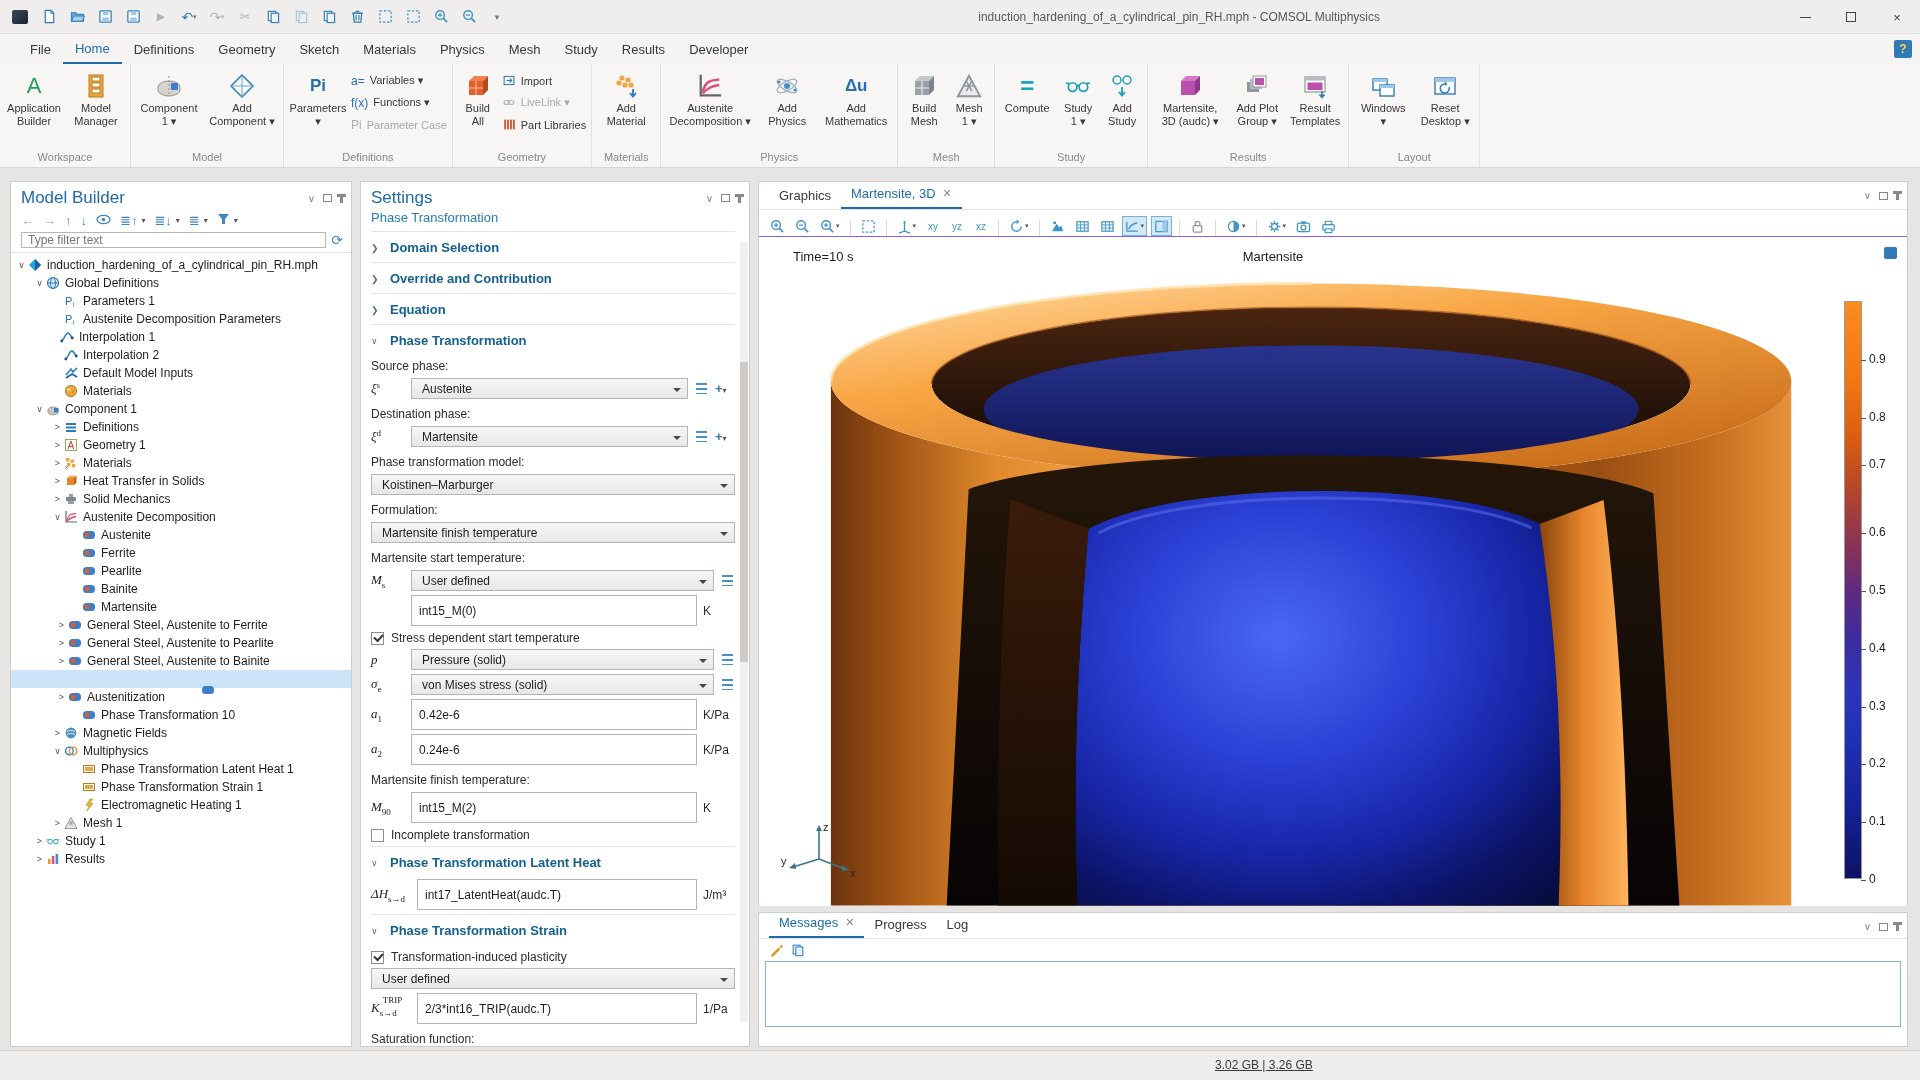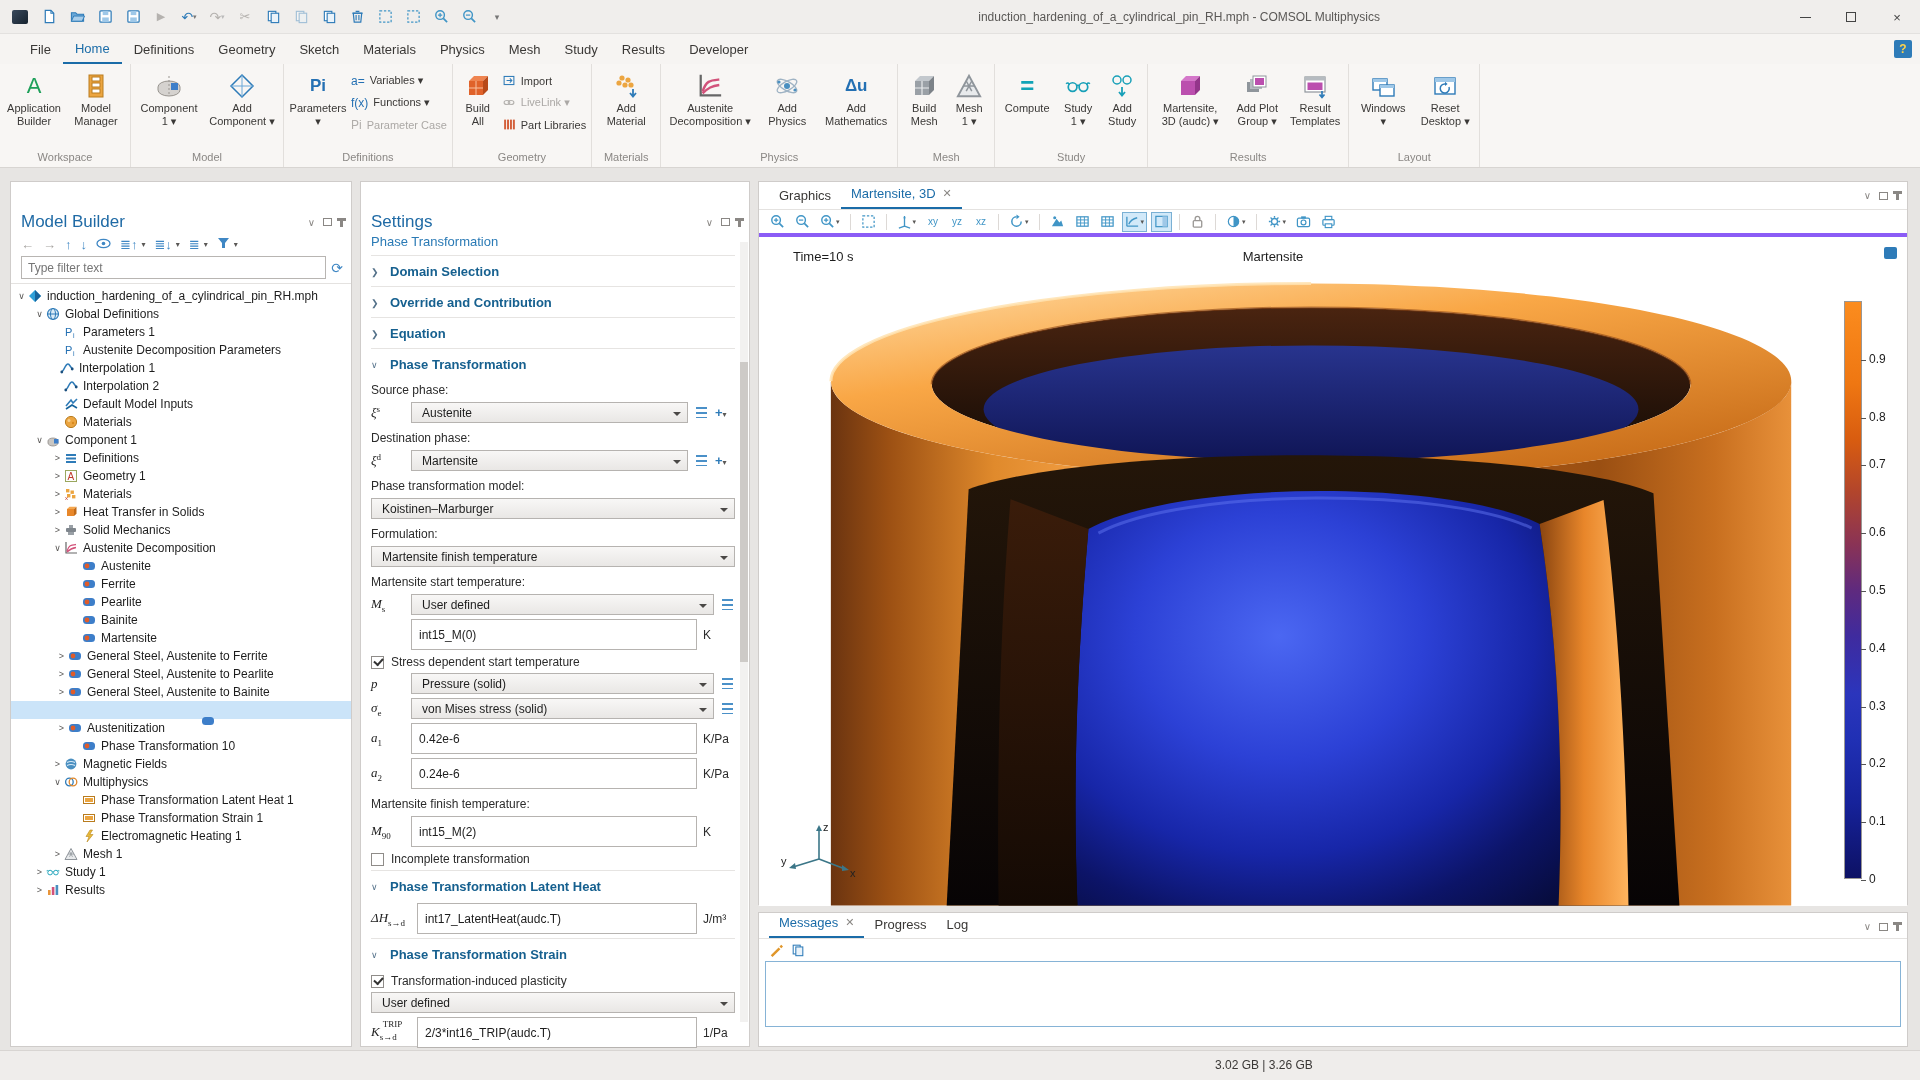"Model Builder" .phead { margin-top: 24px -> none }
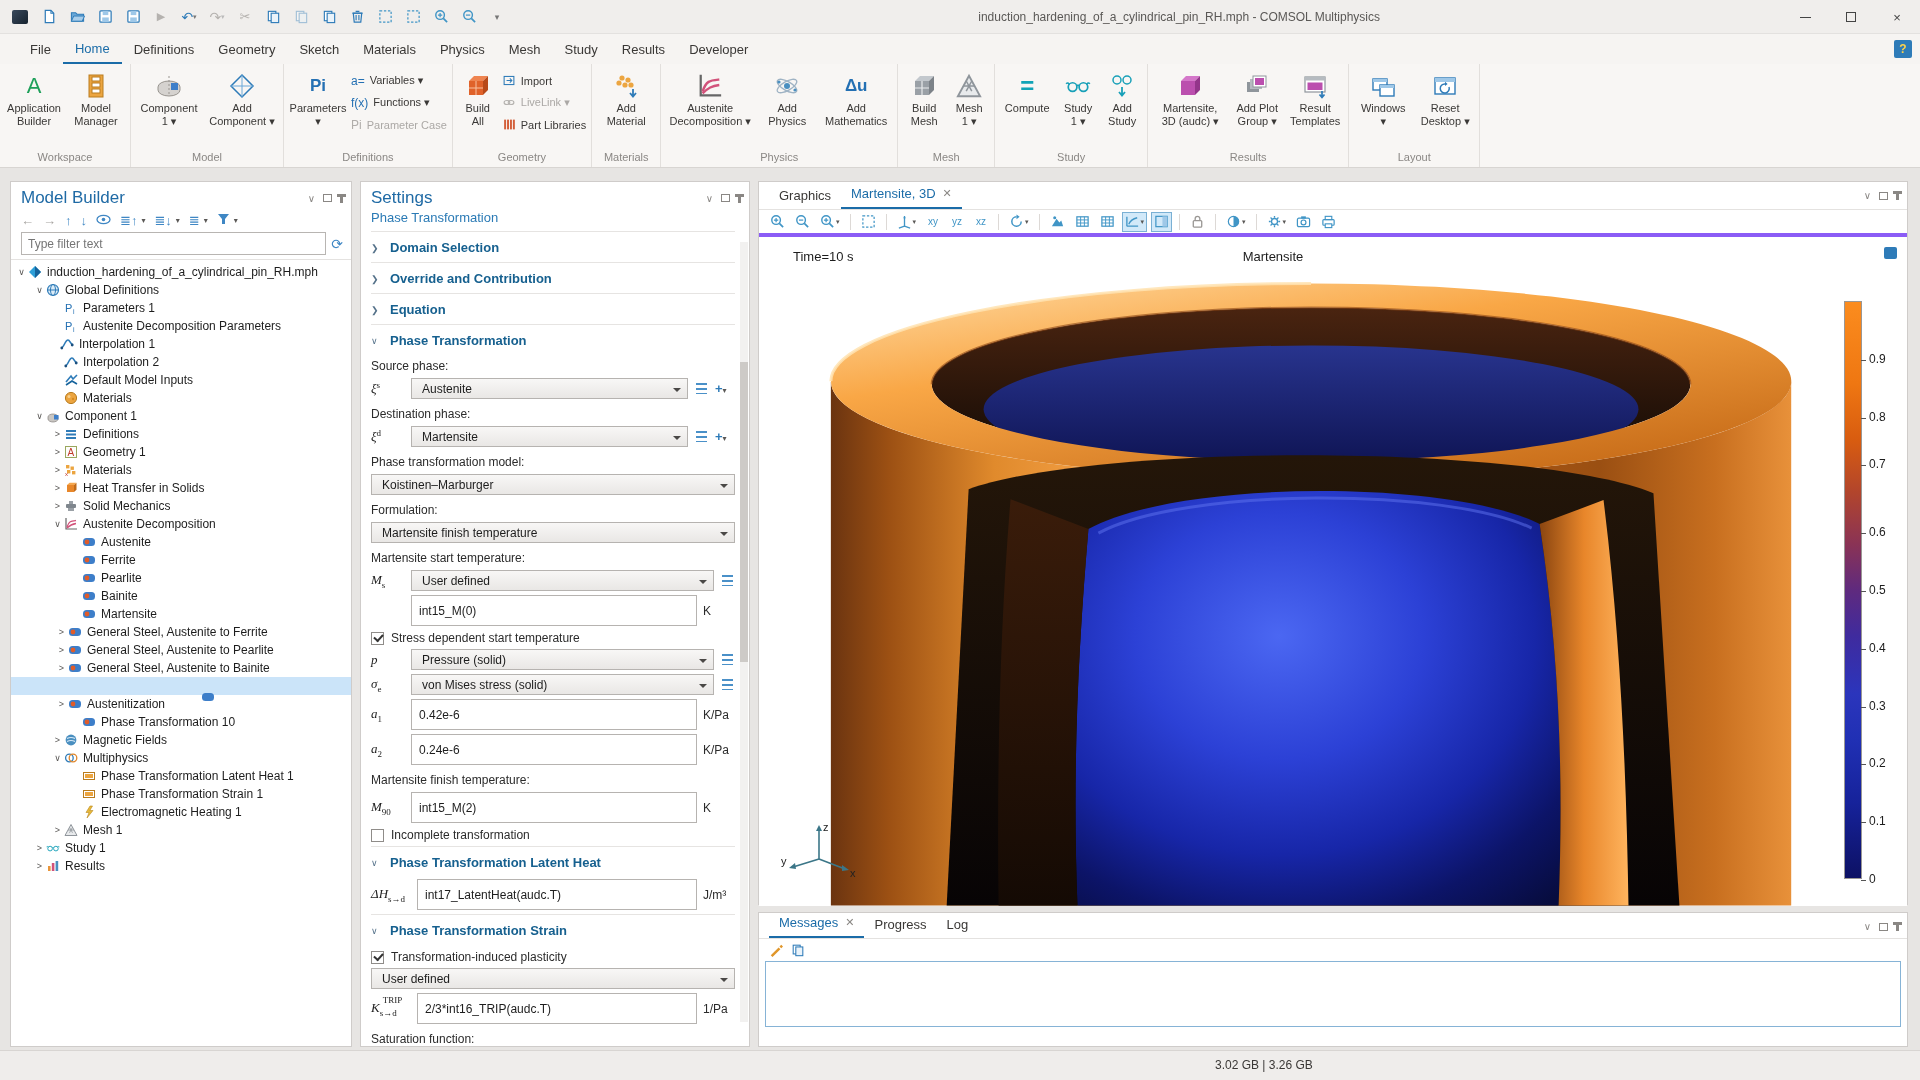"xy" .gtools { align-items: center -> flex-end; border-bottom: 4px solid #8b5cf6 -> 1px solid #8b5cf6 }
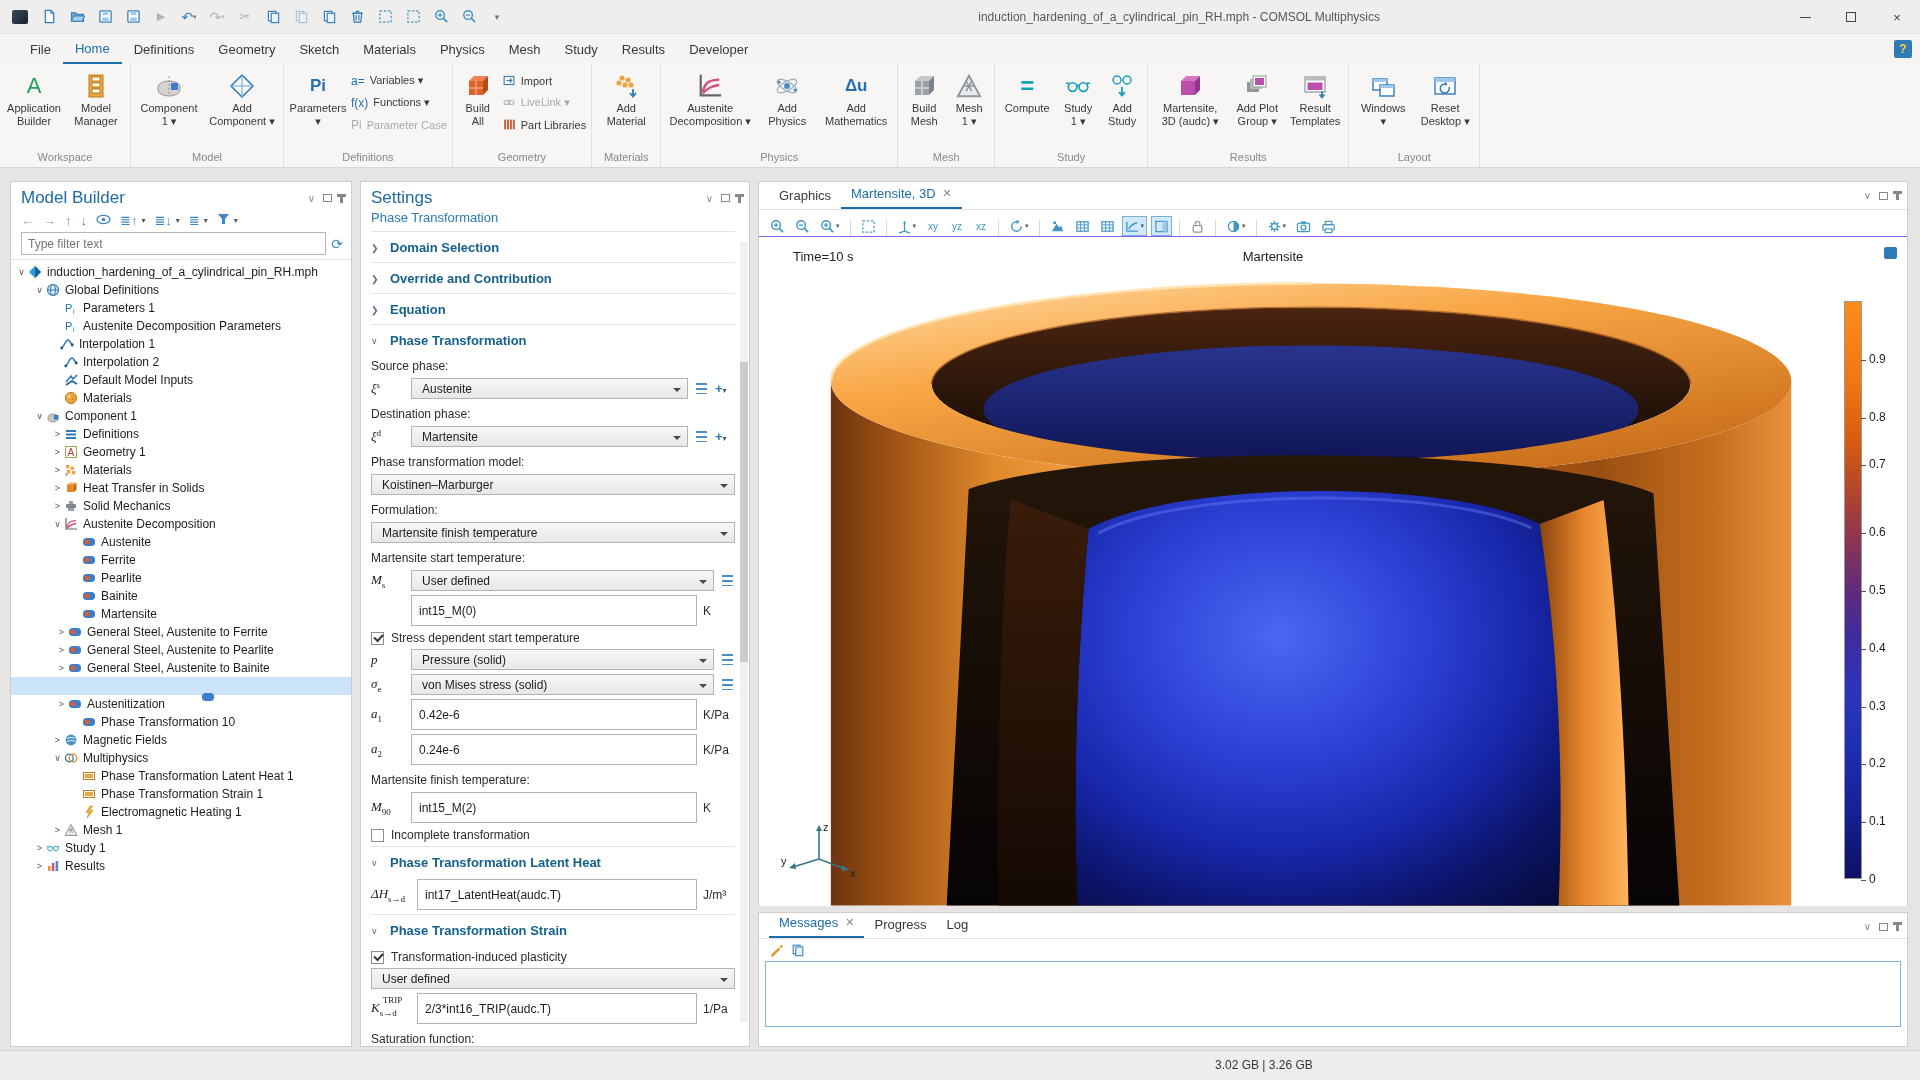"Type filter text" .filterrow input { height: 23px -> 16px }
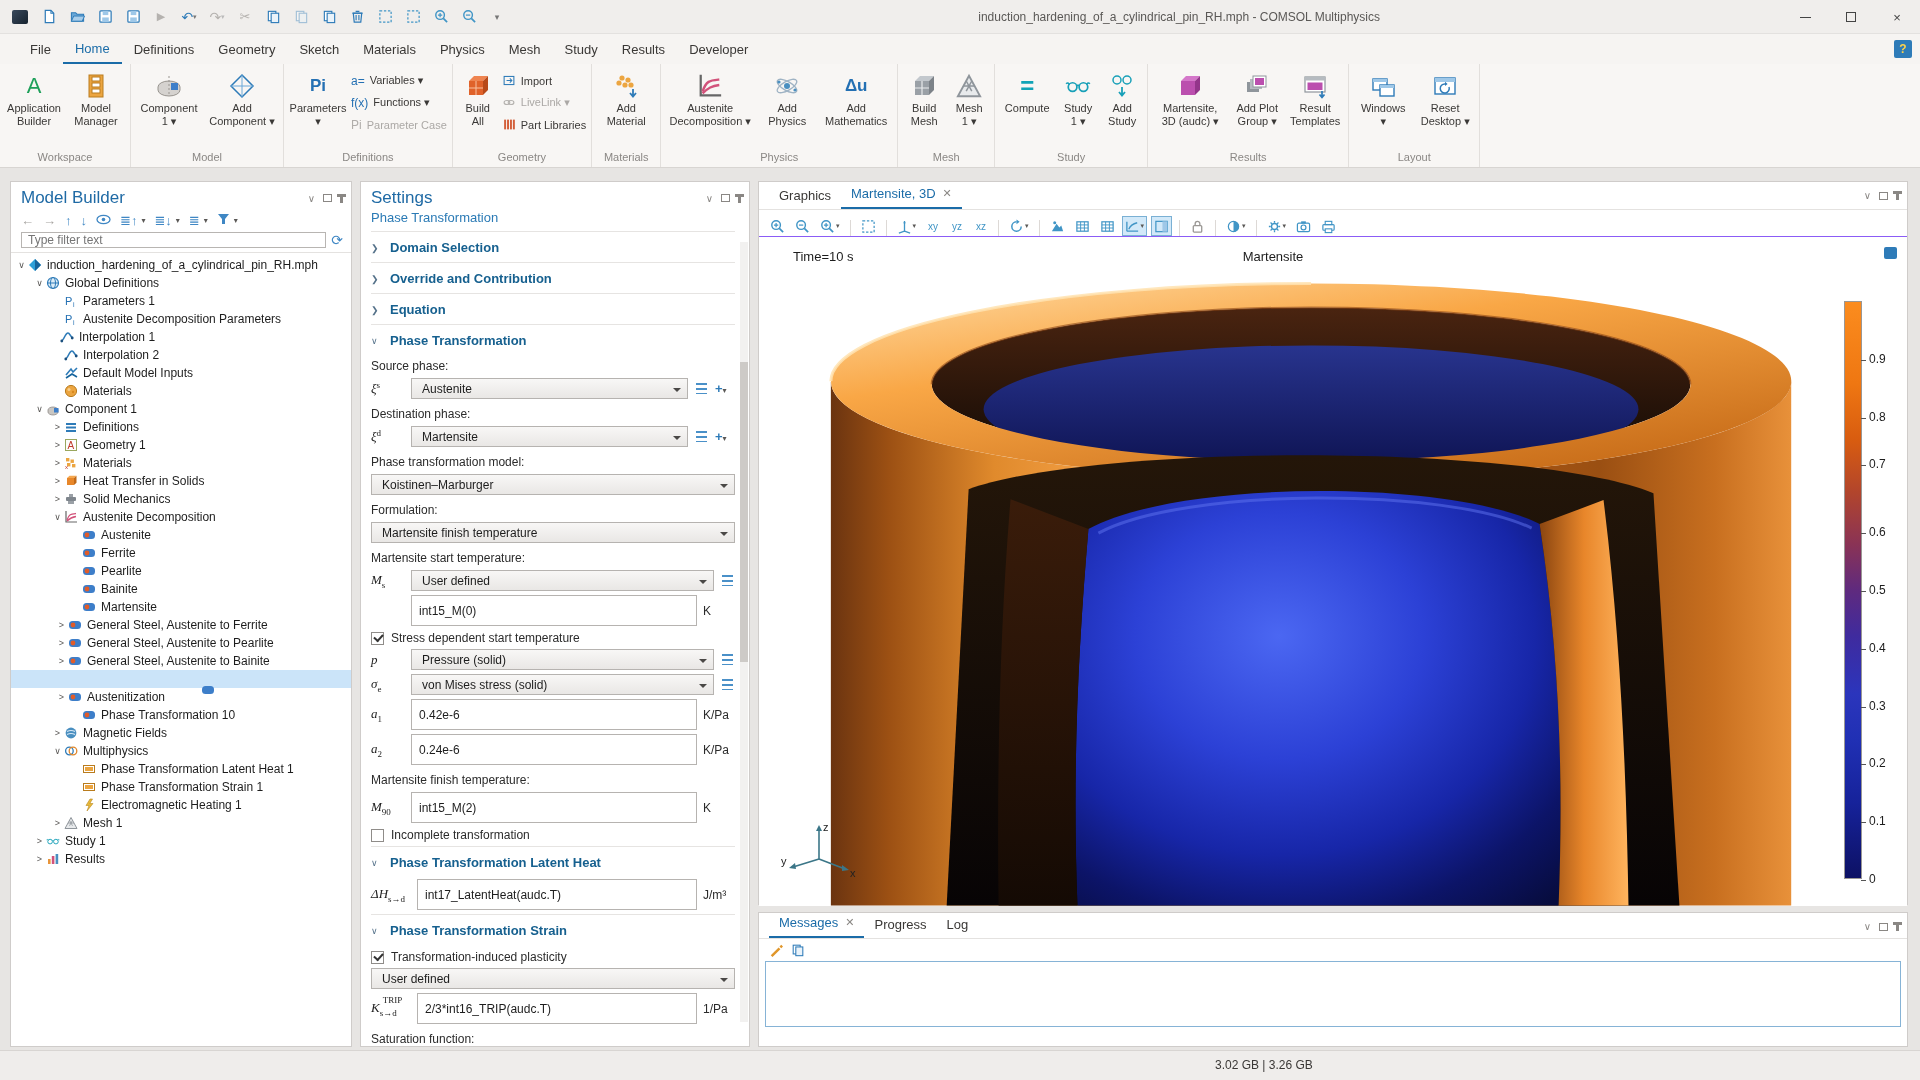"3.02 GB | 3.26 GB" .memtext { text-decoration: none -> underline }
